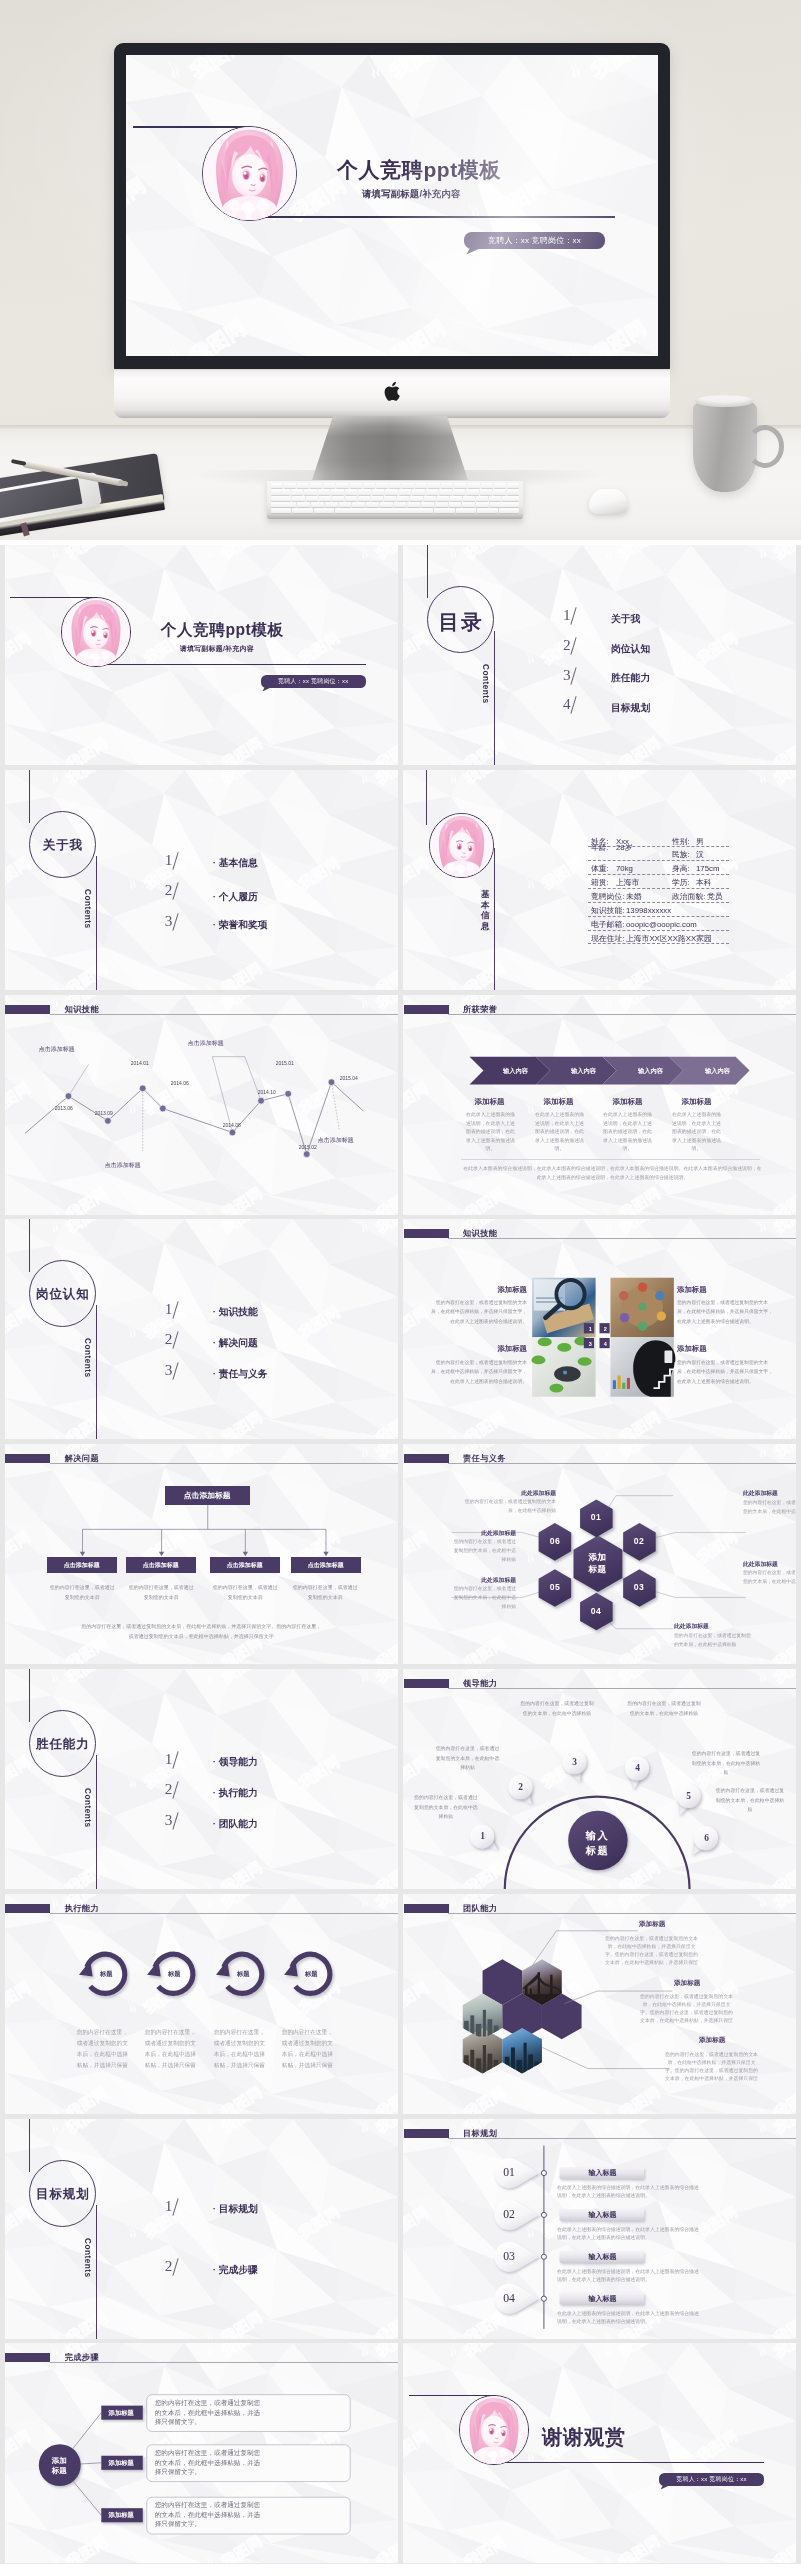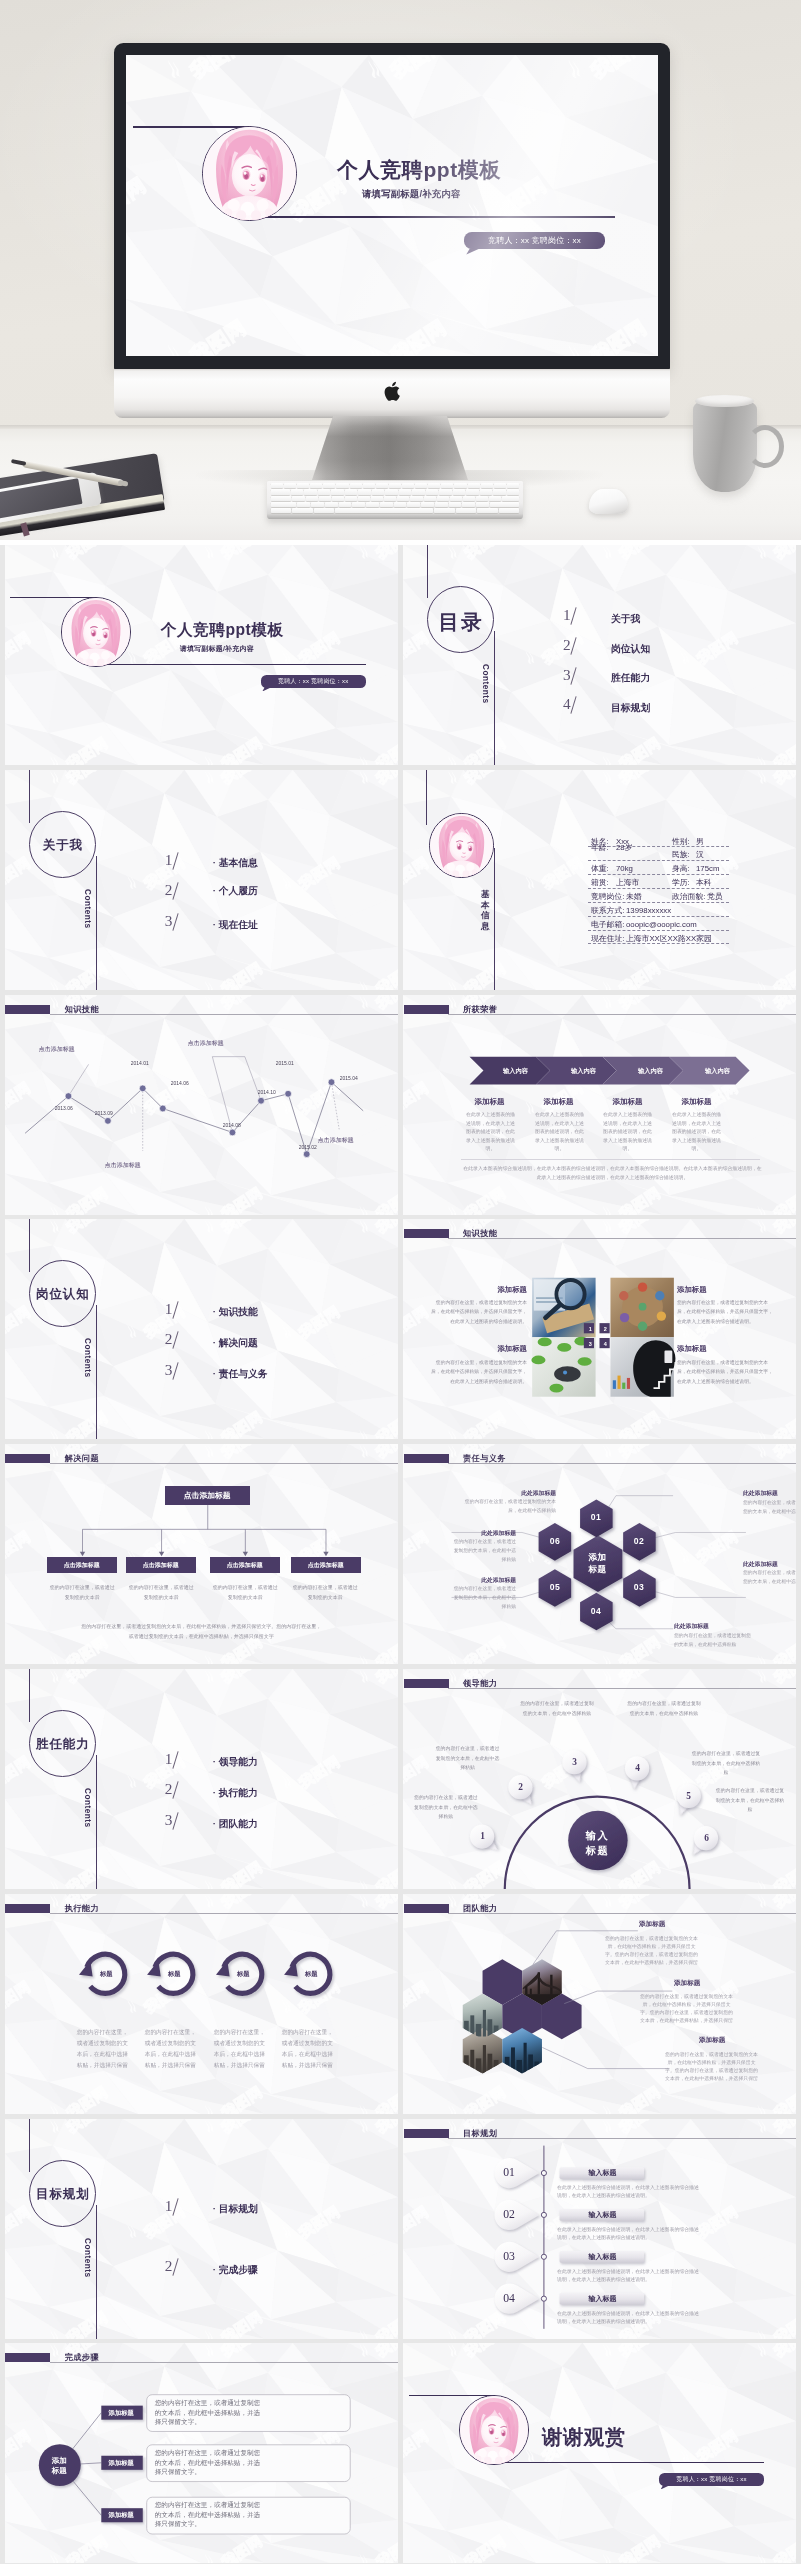"· 个人履历" div.dv-label { top: 116px -> 122px }
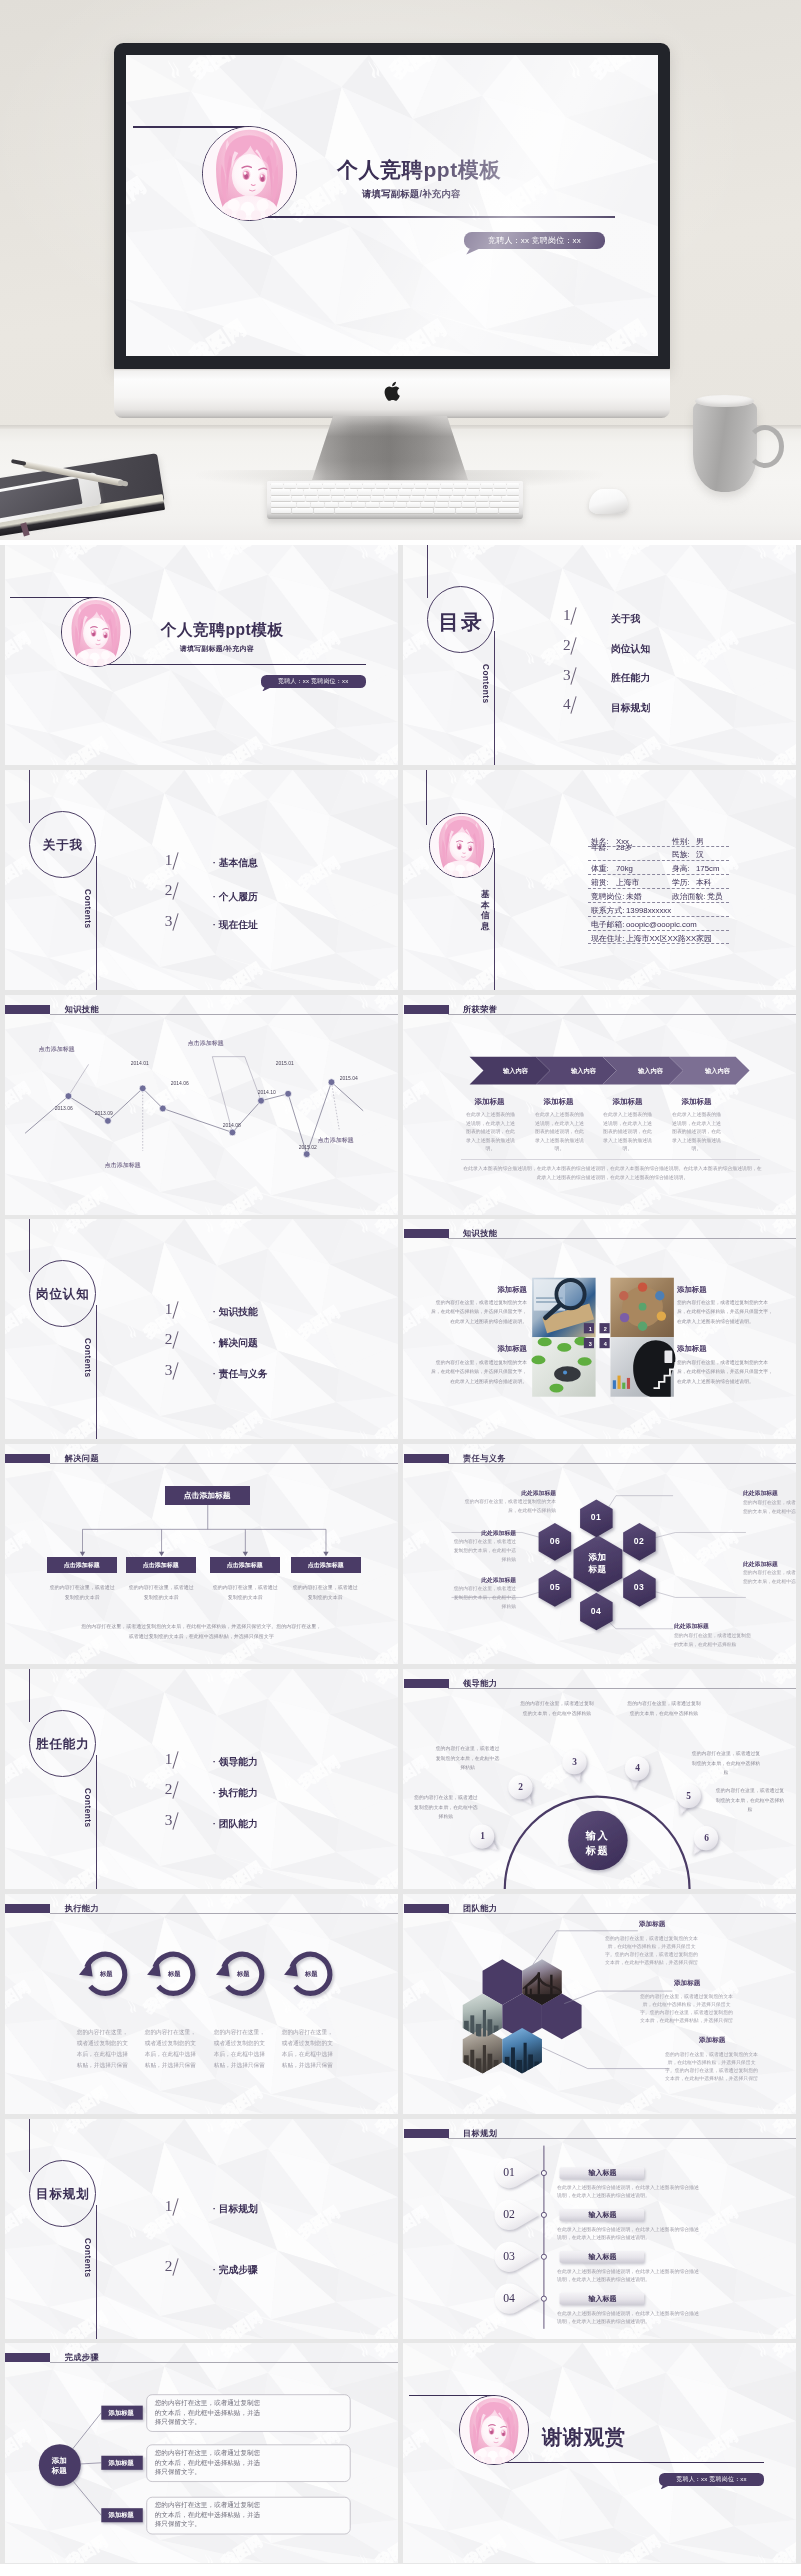"联系方式:" div.pf-k { text: 联系方式 -> 知识技能 }
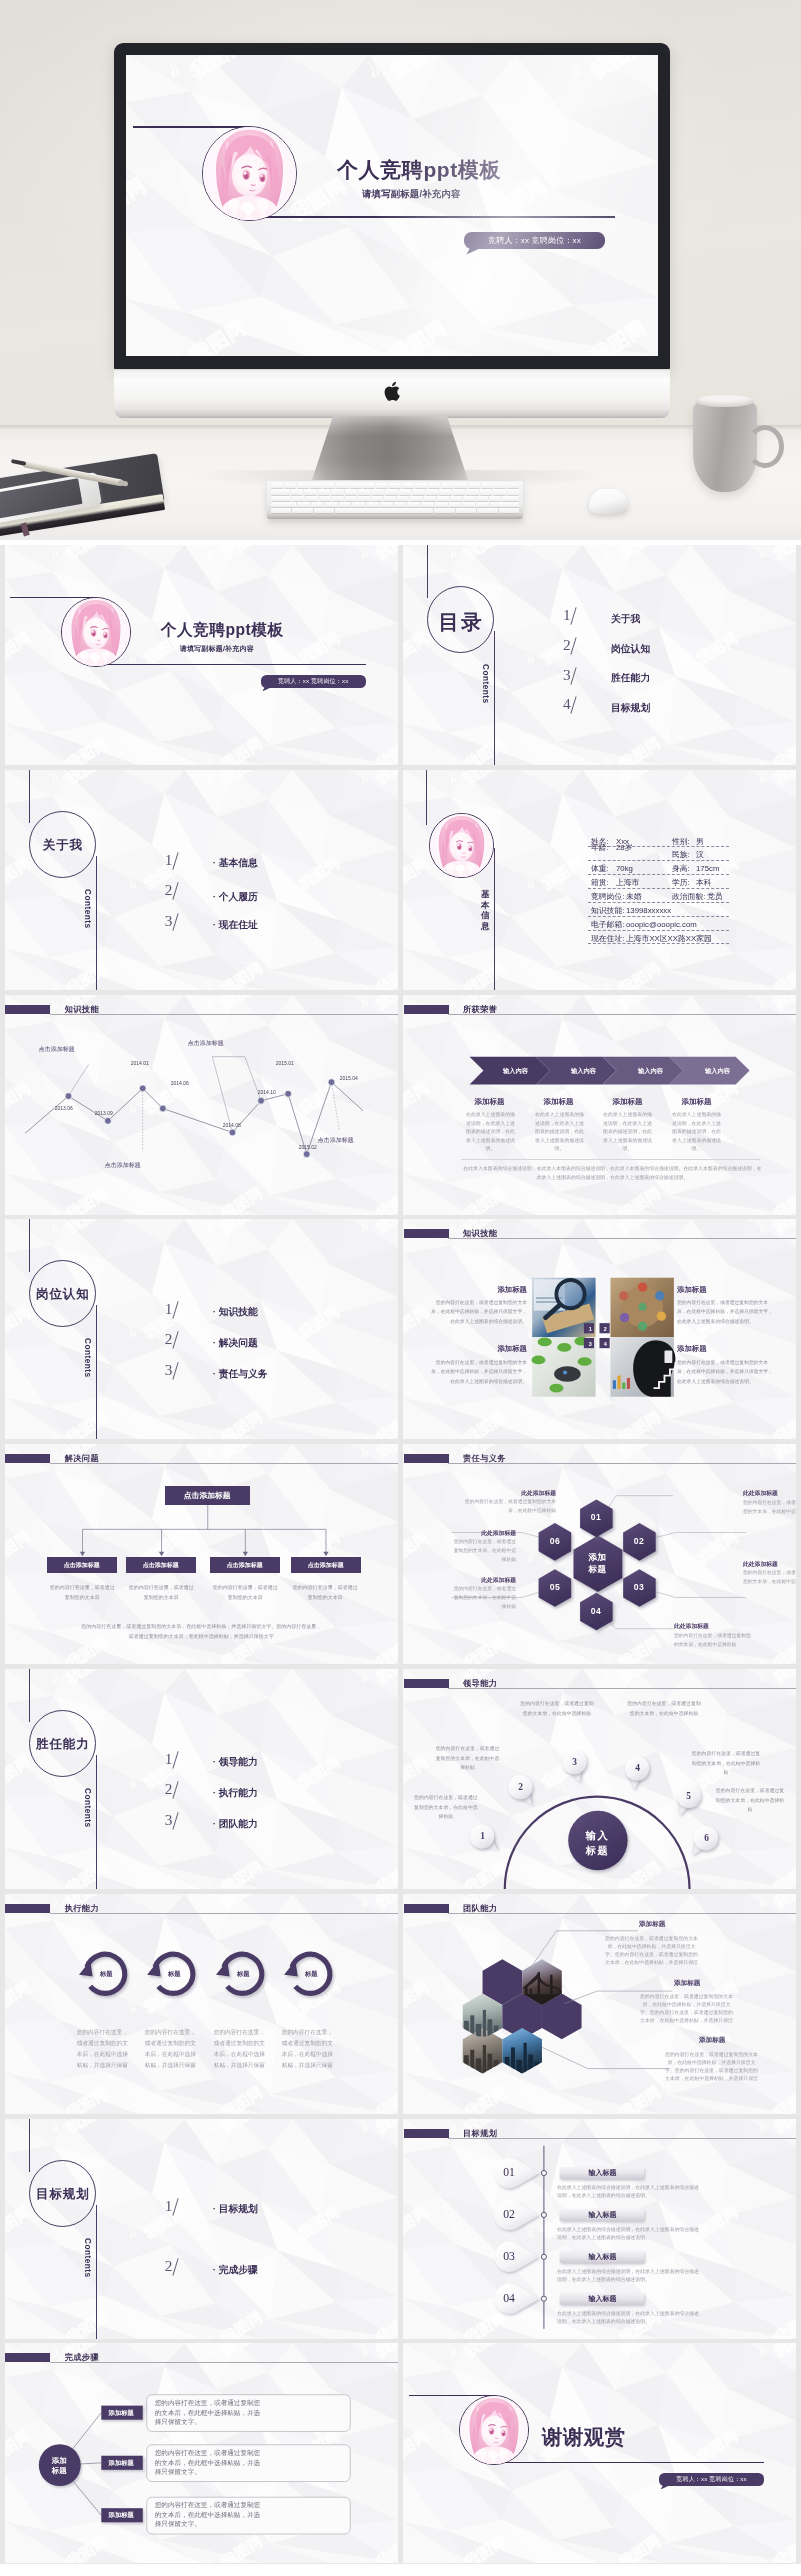"· 现在住址" div.dv-label { text: 现在住址 -> 荣誉和奖项 }
